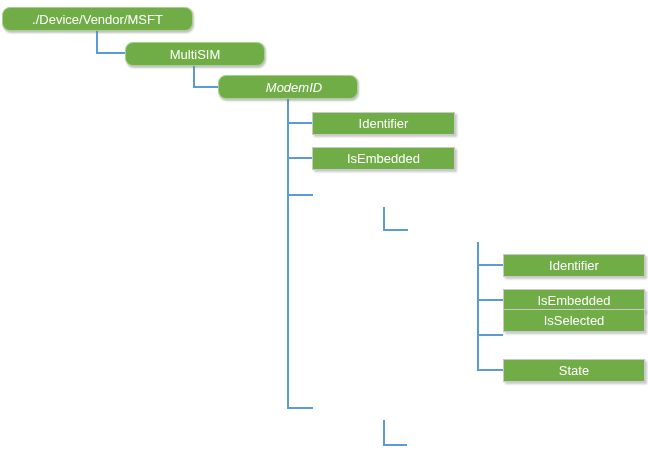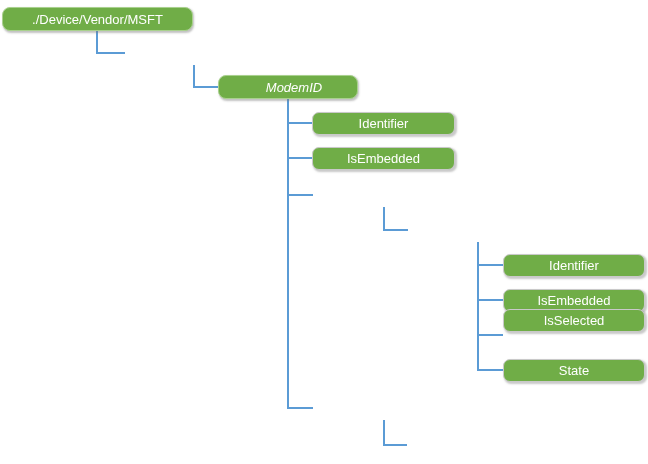"MultiSIM" div.node { html: none -> <div>MultiSIM</div> }
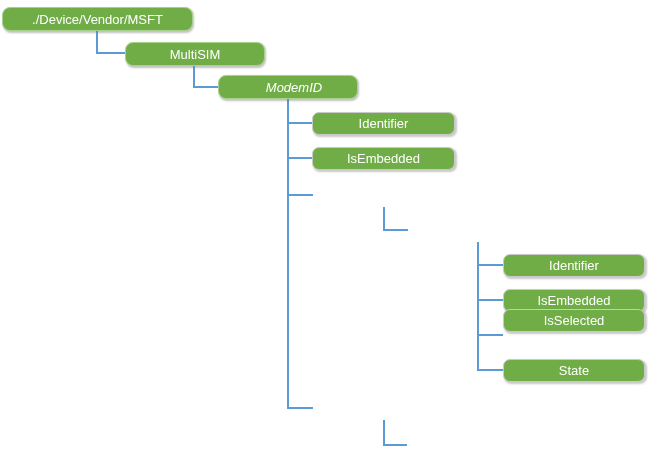"Identifier" .node { border-radius: 7px -> none }
